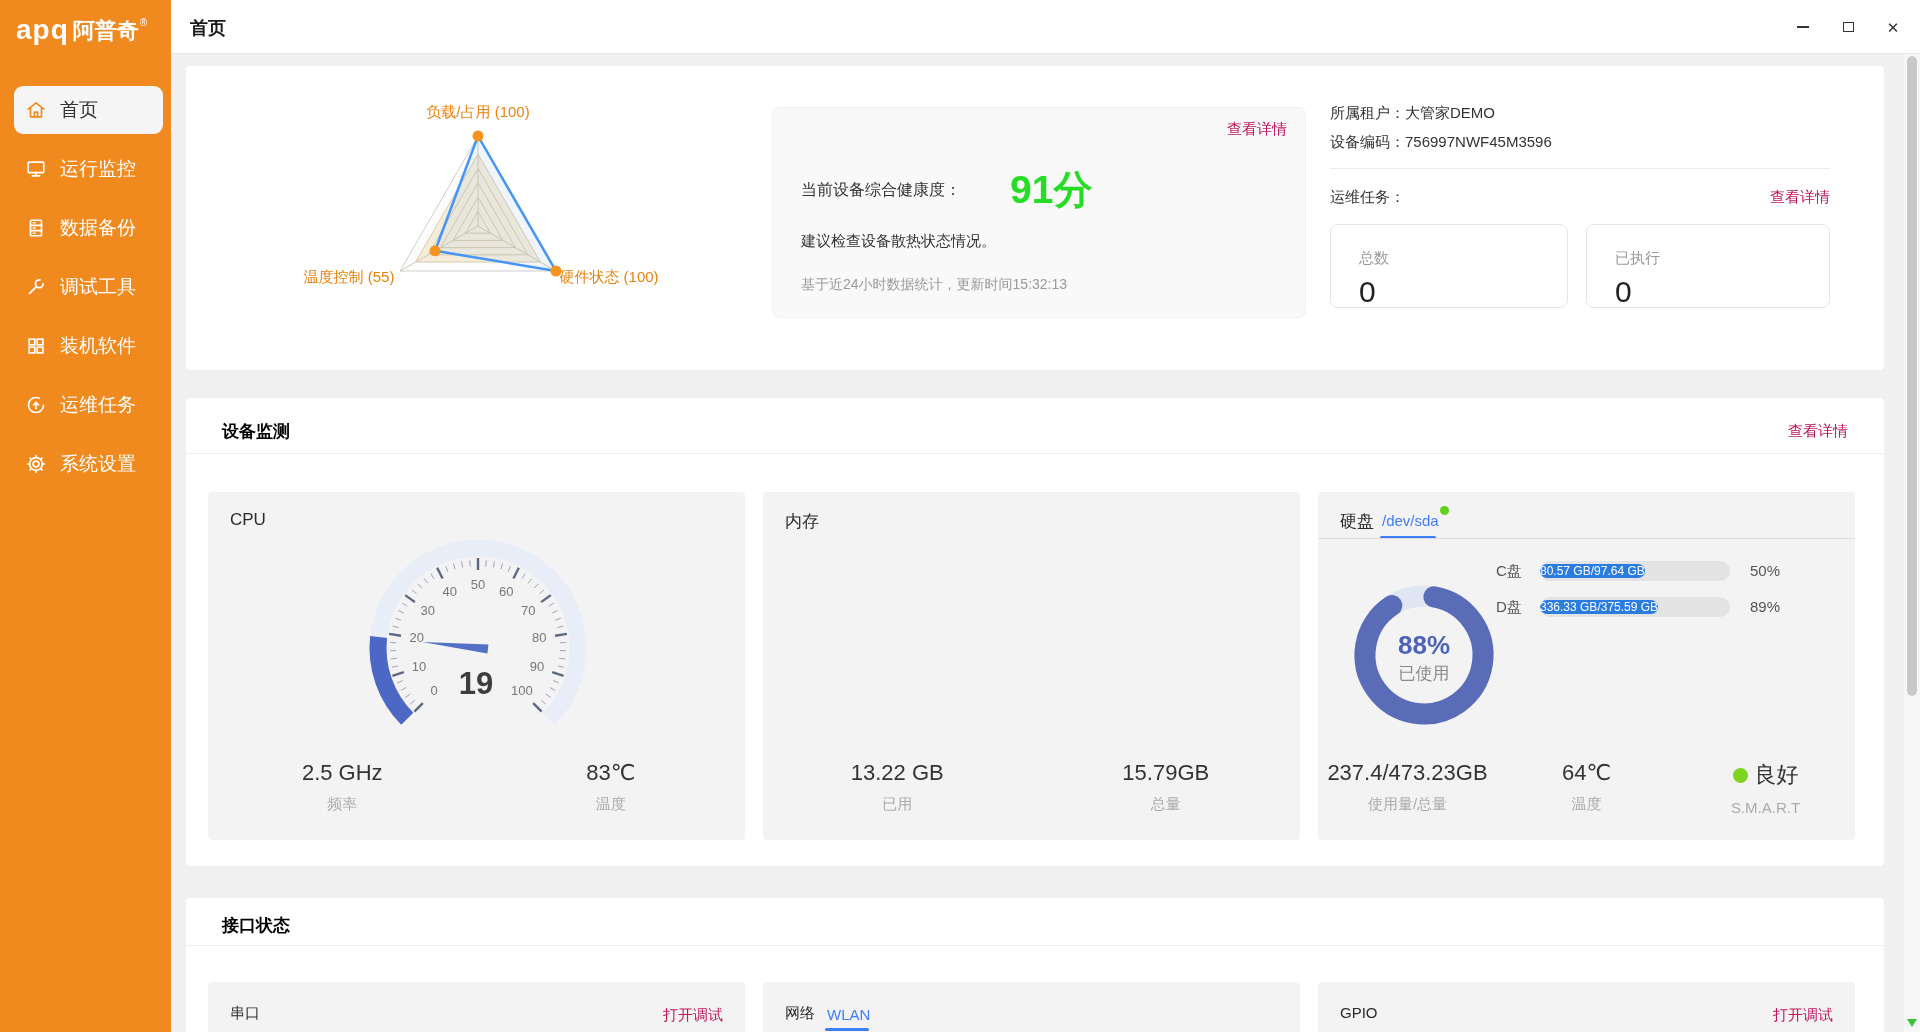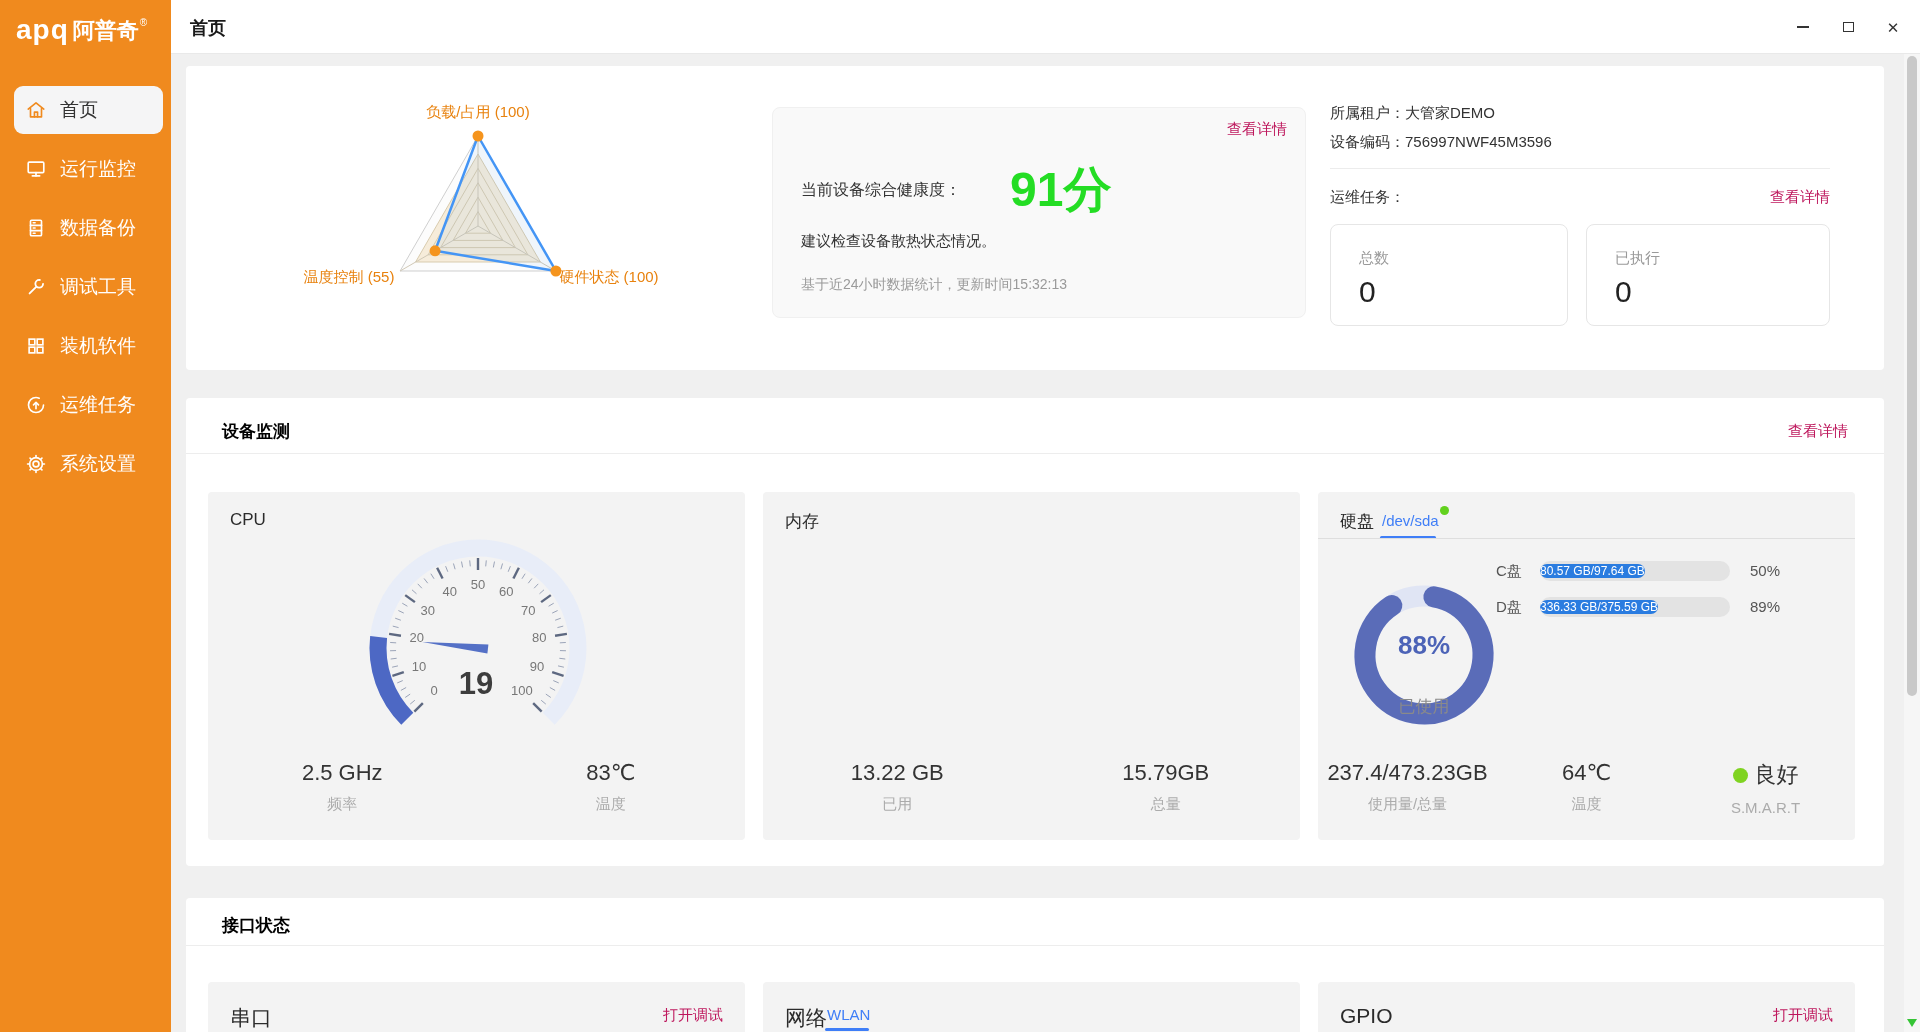"91分" .health-score { font-size: 48px -> 39px }
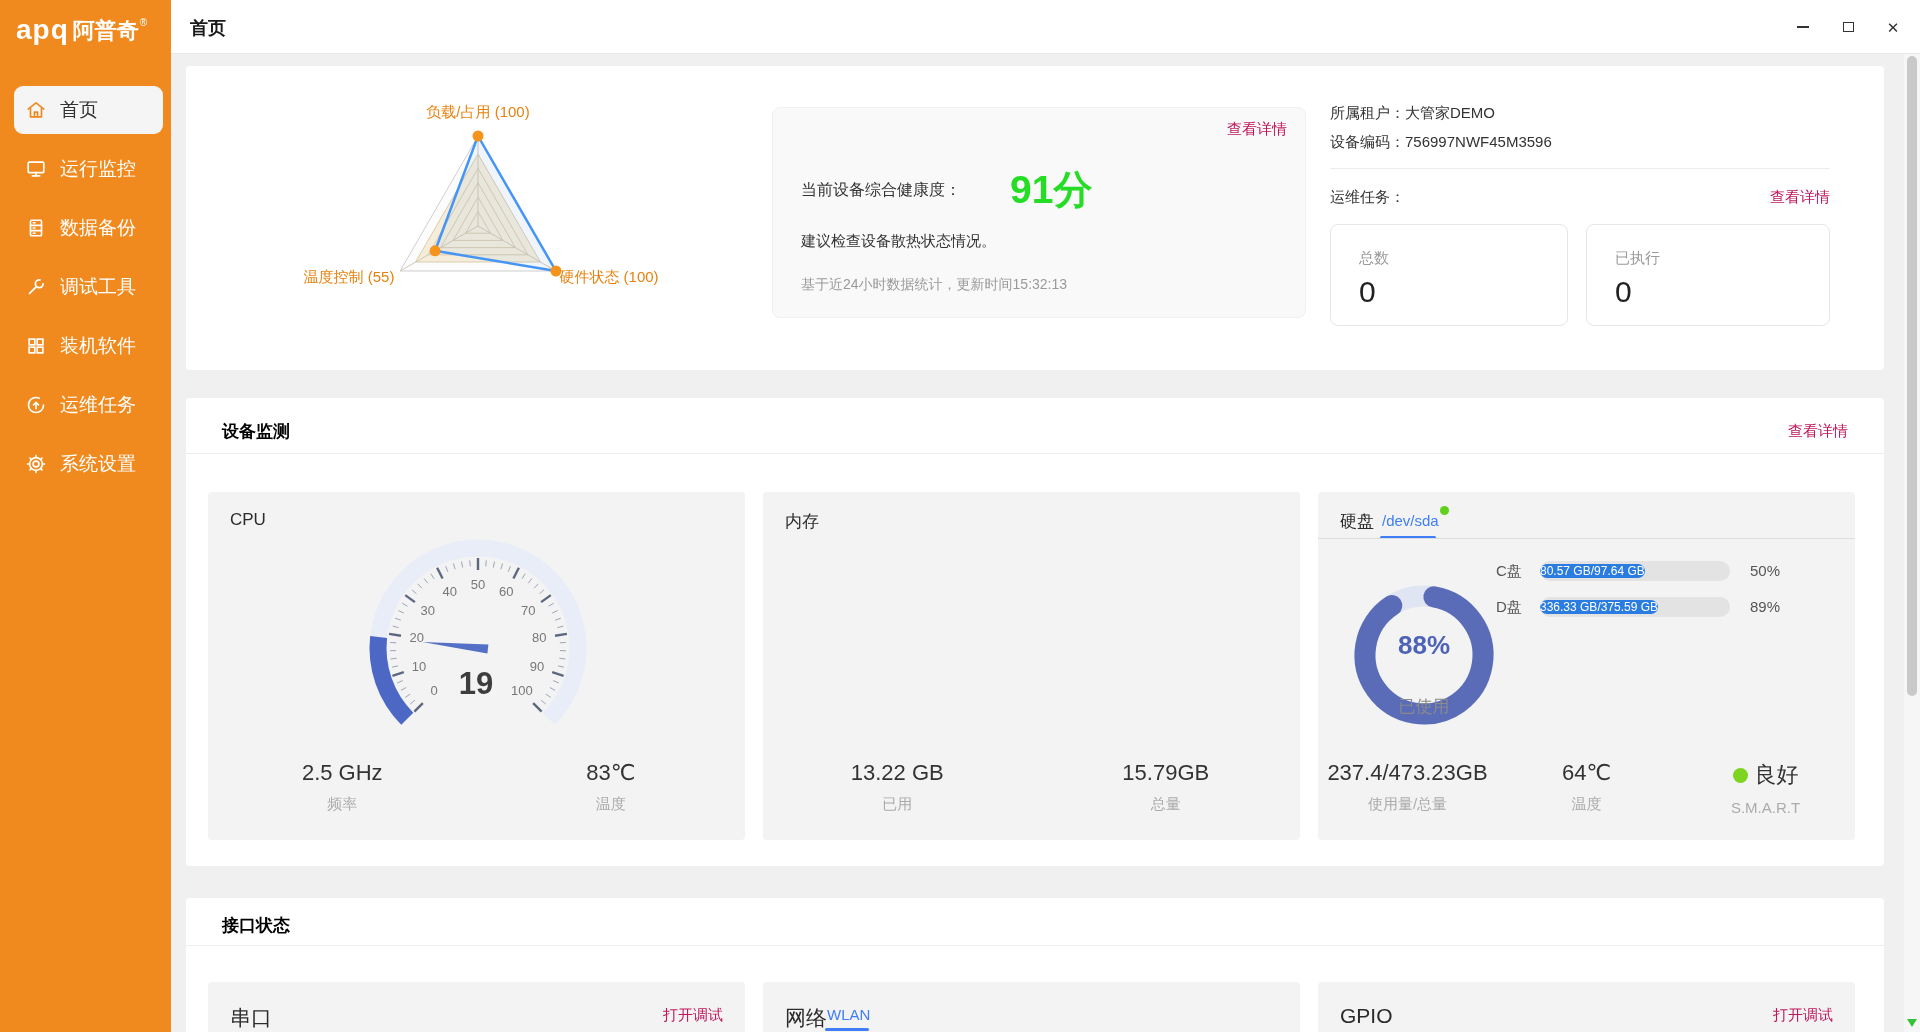"总数" .stat-box { height: 102px -> 84px }
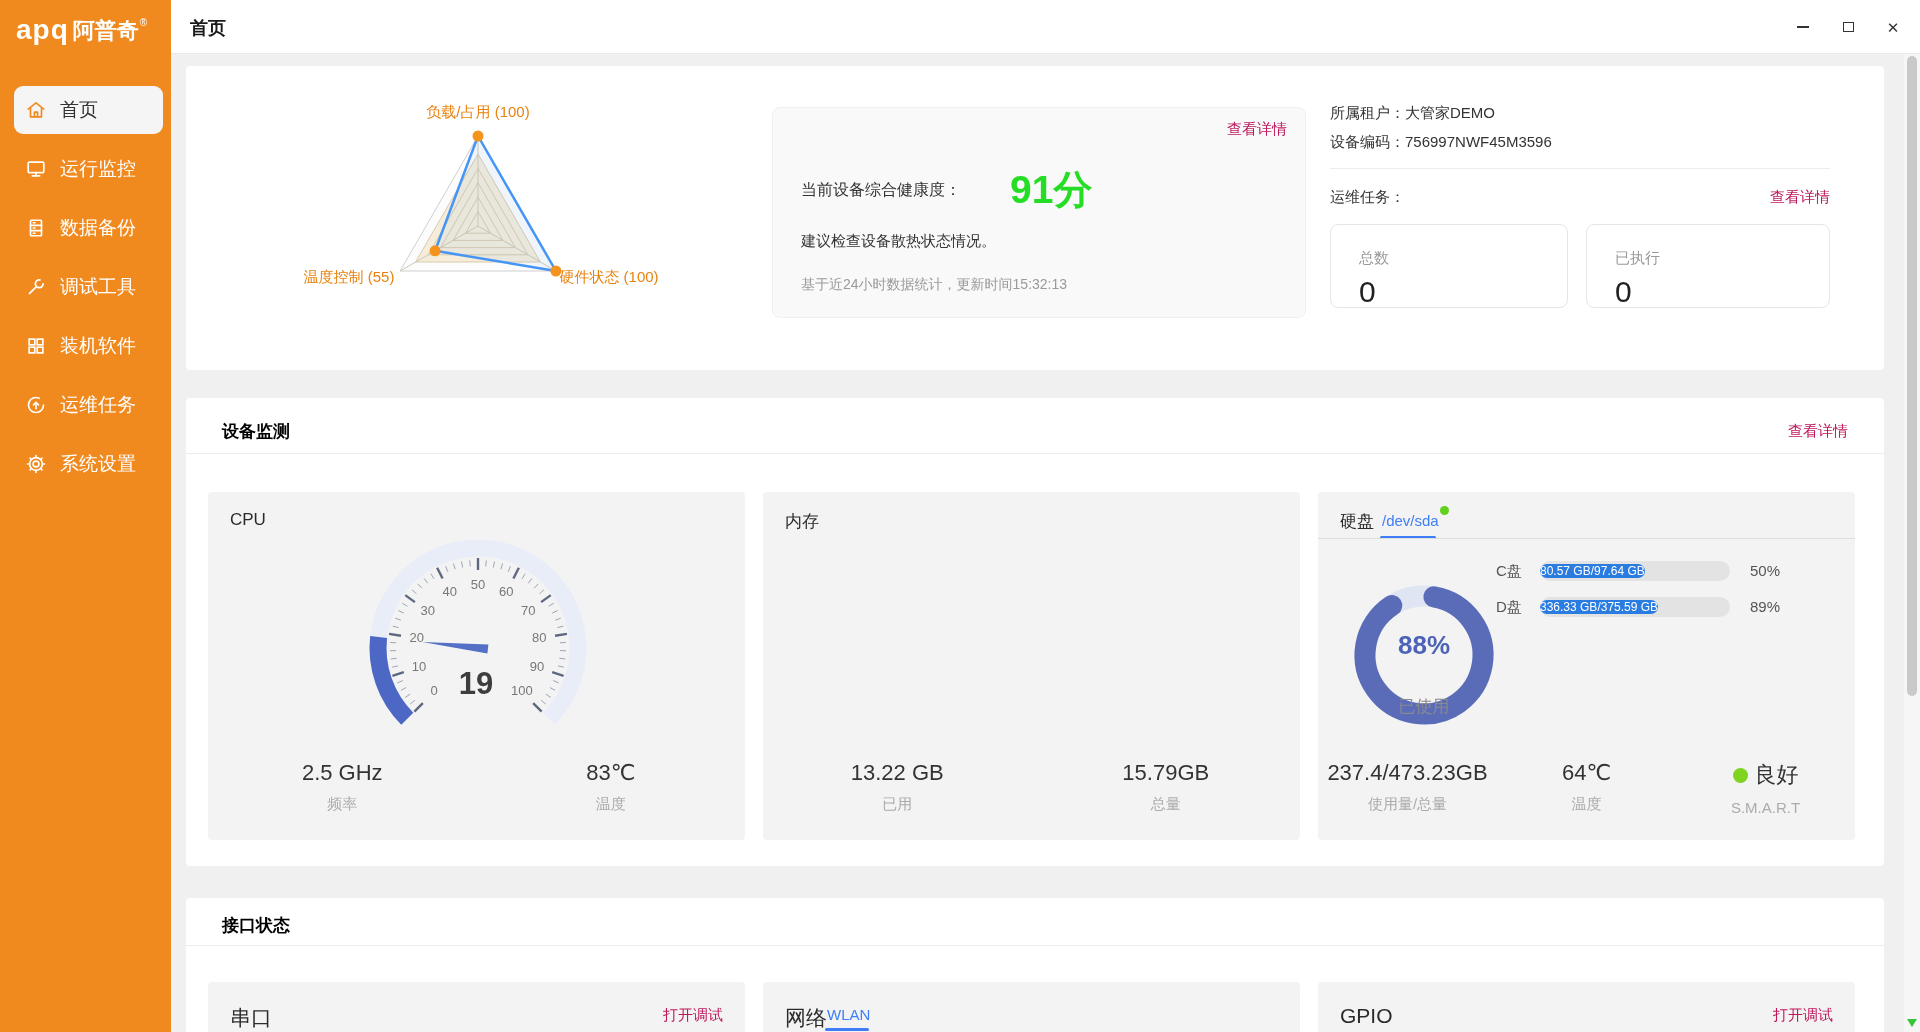"已使用" .donut-lbl { margin-top: 33px -> none }
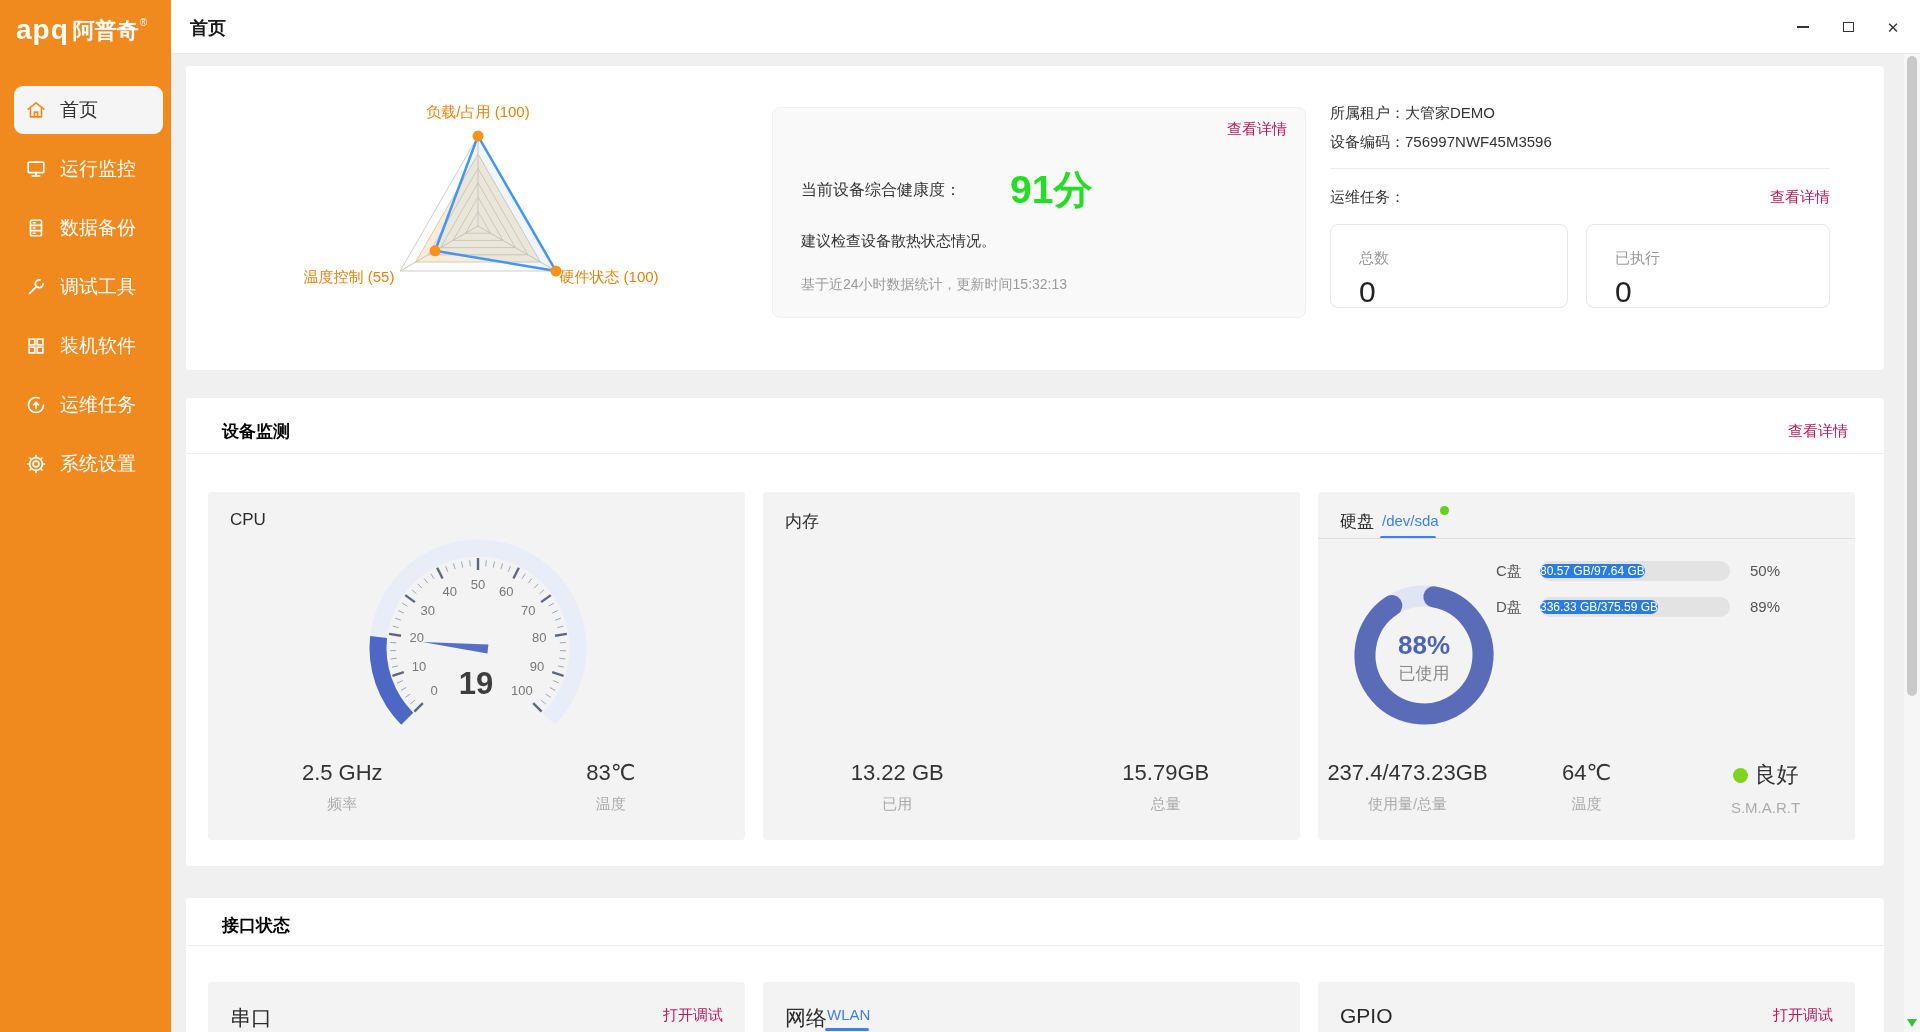"串口" .if-title { font-size: 21px -> 15px }
